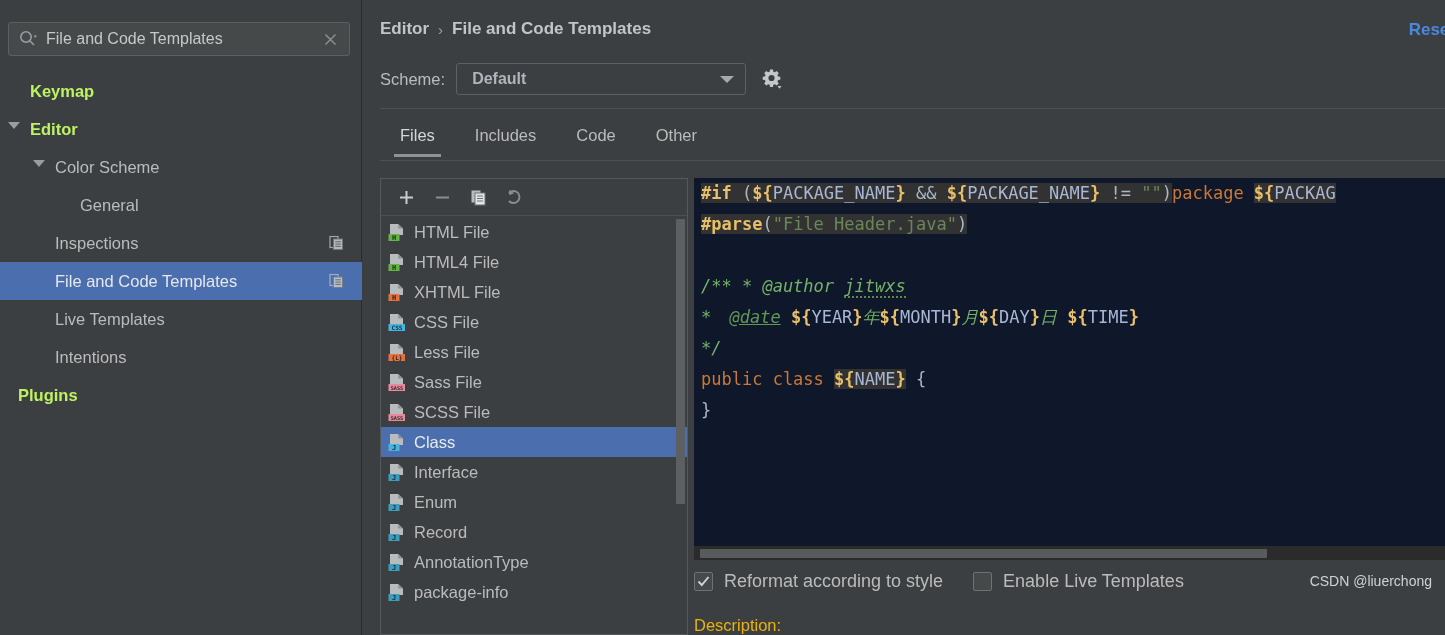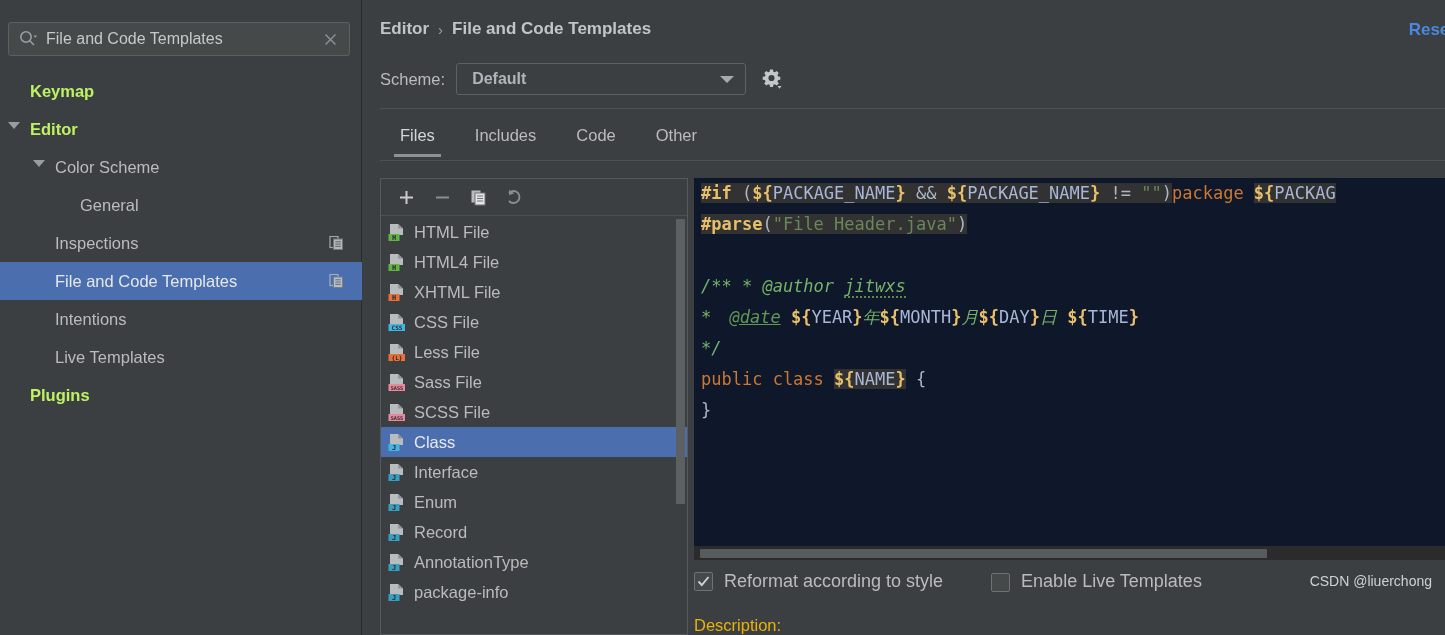"Intentions" div.tree-row { order: before "Live Templates" -> after "Live Templates" }
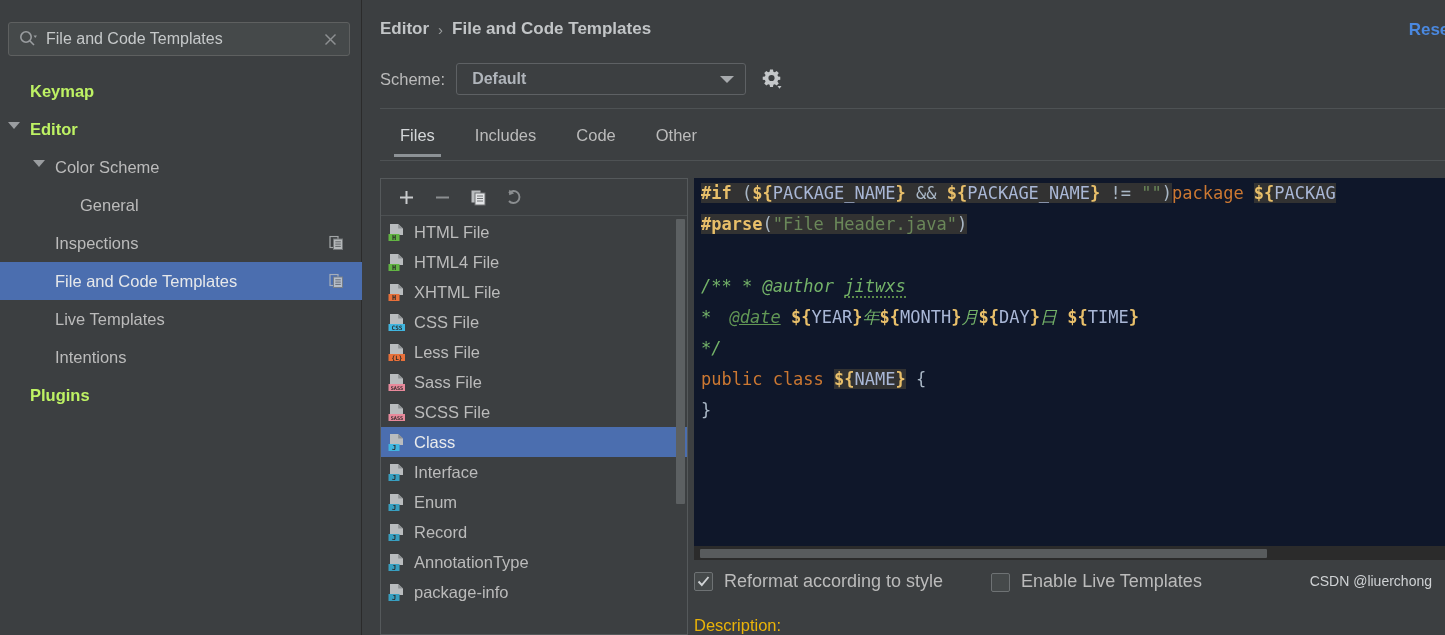"Plugins" span.tree-label { margin-left: 30px -> 18px }
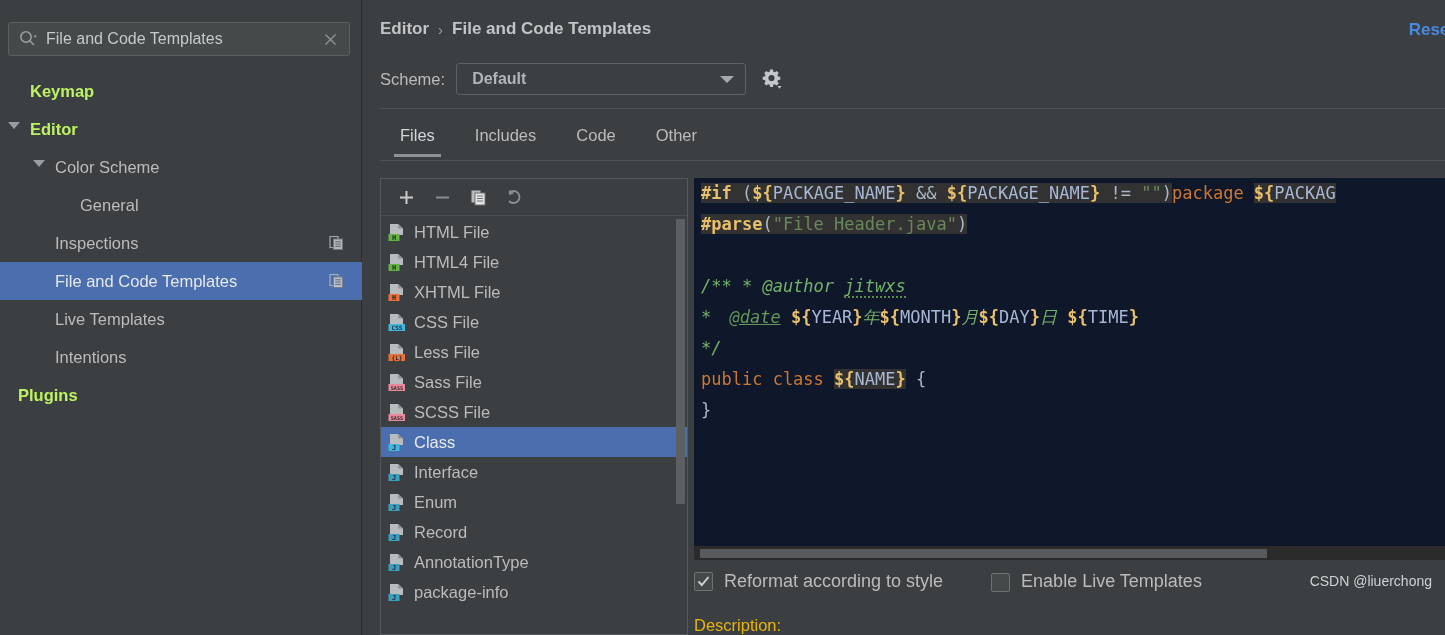"Enable Live Templates" #chk2-wrap { align-items: flex-end -> center; margin-left: 48px -> 30px }
